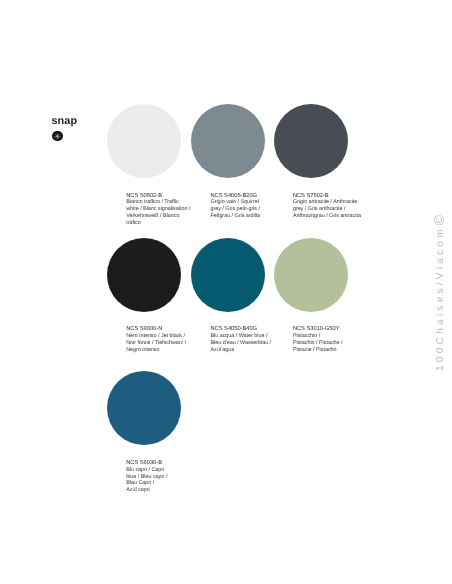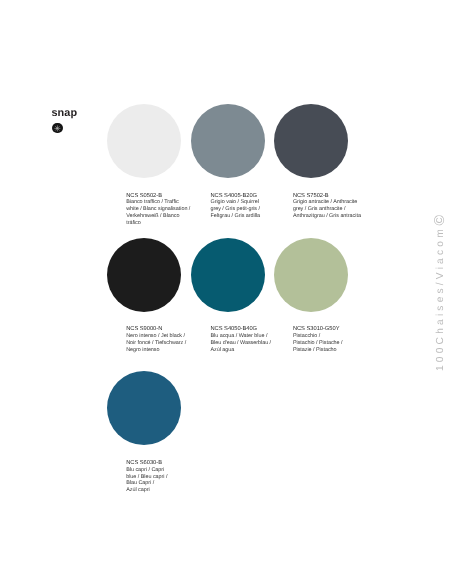"snap" .brand { top: 108px -> 116px }
